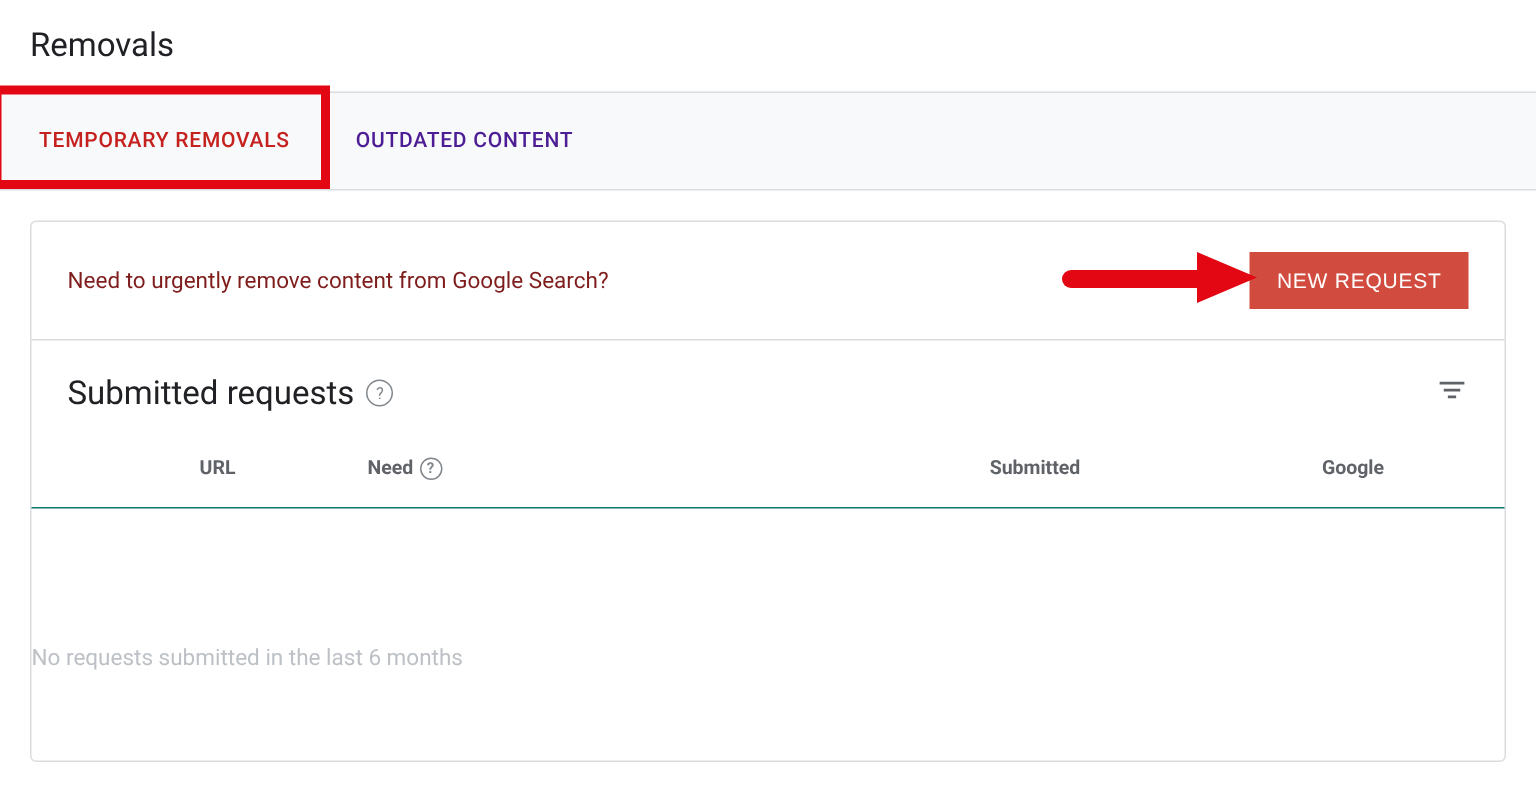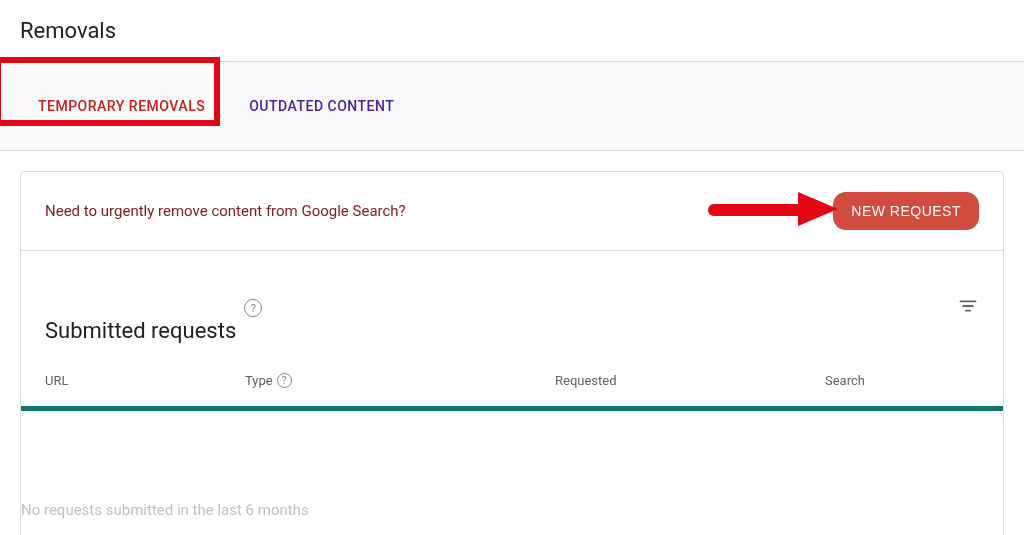"TEMPORARY REMOVALS" .tabs { padding: 16px -> 4px }
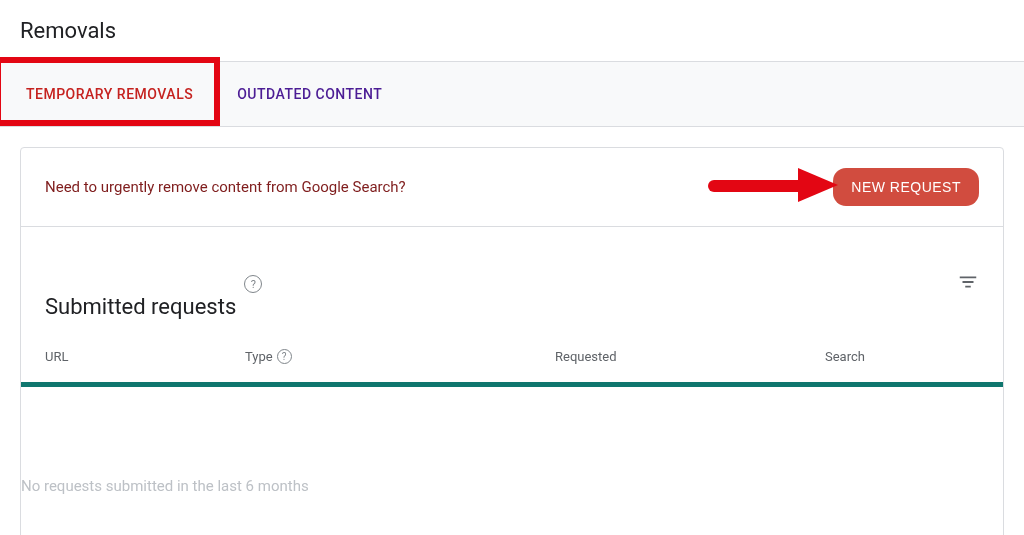"NEW REQUEST" .new-request-btn { border-radius: 13px -> 0 }
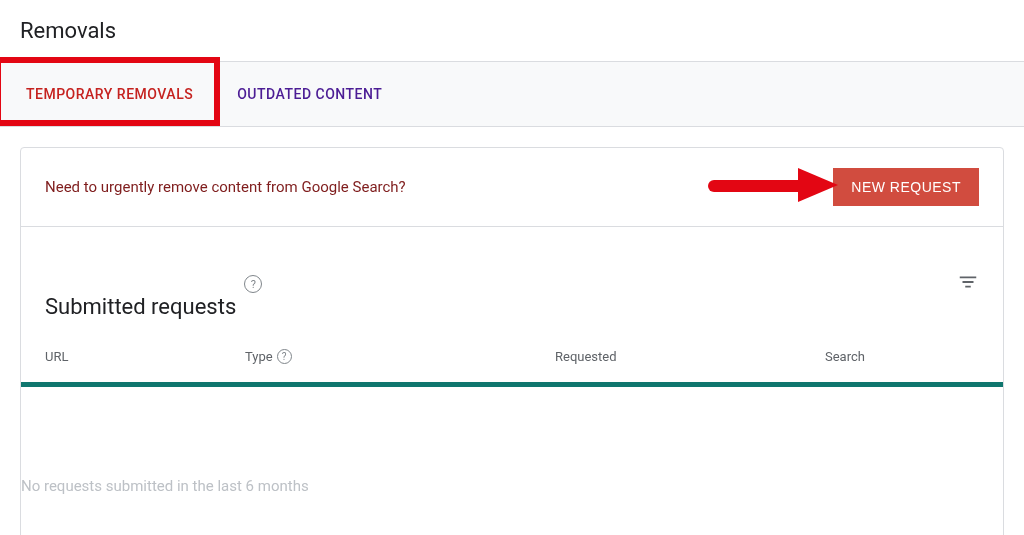"Submitted requests" .section-title { margin-top: 45px -> none }
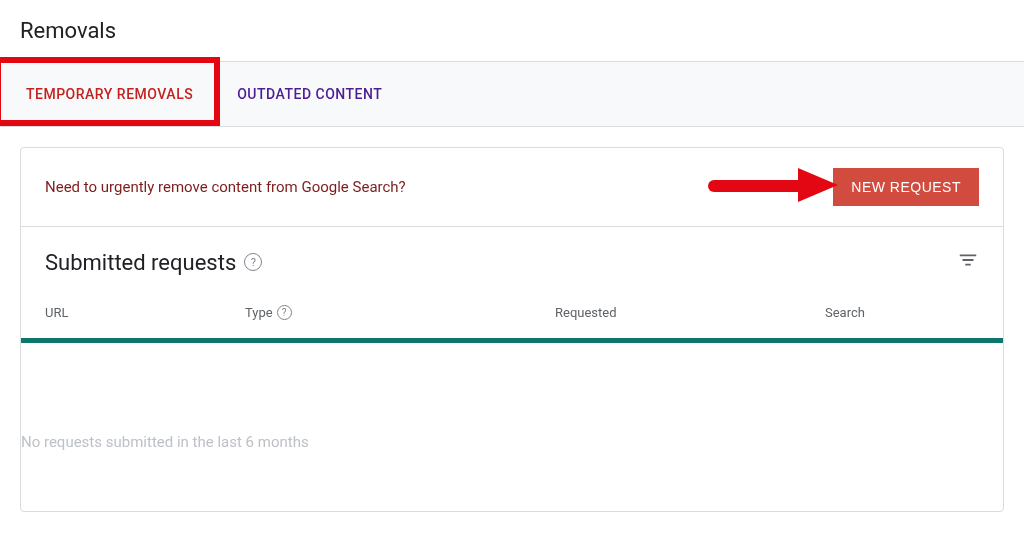"URL" .table-headers { border-bottom: 5px solid #0f766e -> 1px solid #0f766e; font-weight: 400 -> 700; text-align: none -> center }
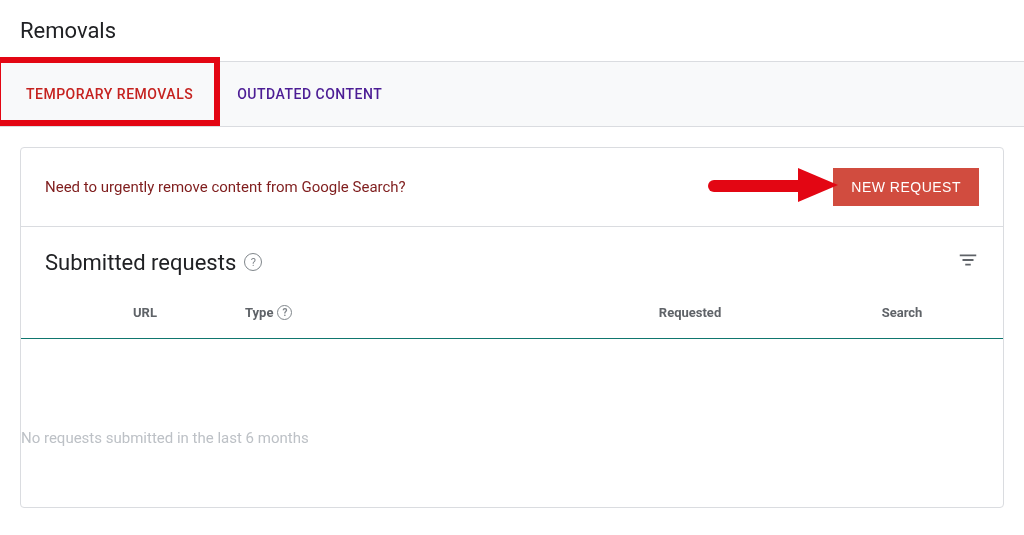"Type" span { text: Type -> Need }
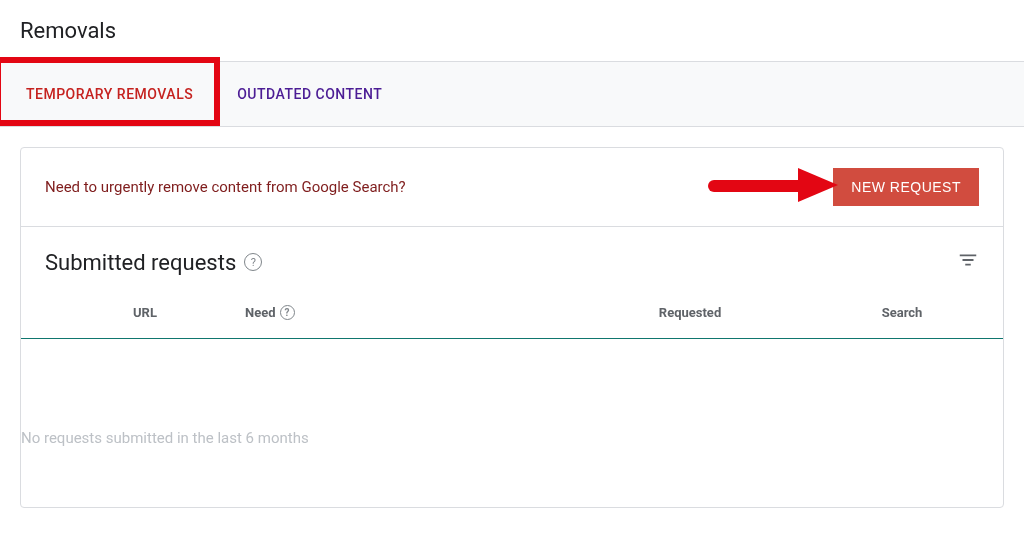"Requested" div.col-requested { text: Requested -> Submitted }
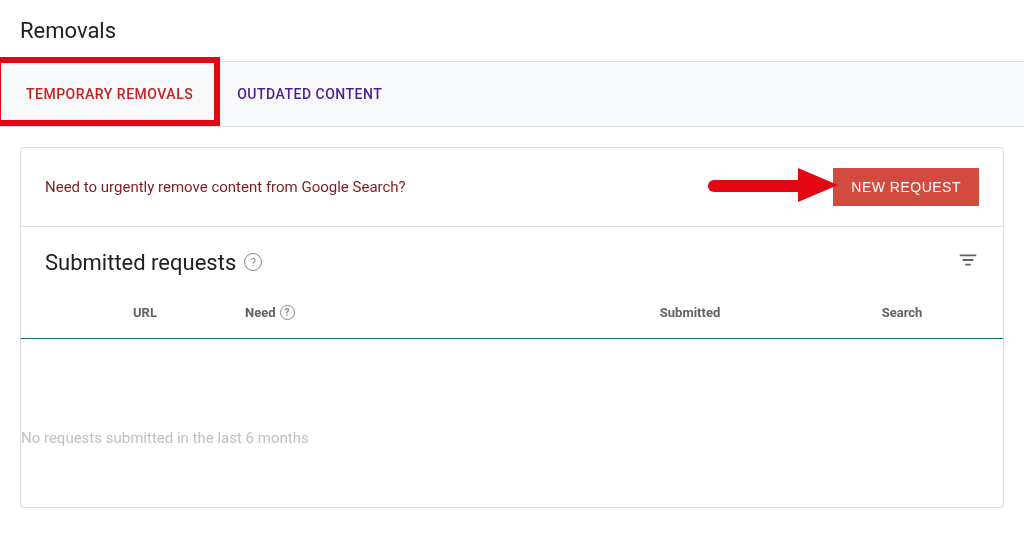"Search" div.col-status { text: Search -> Google }
